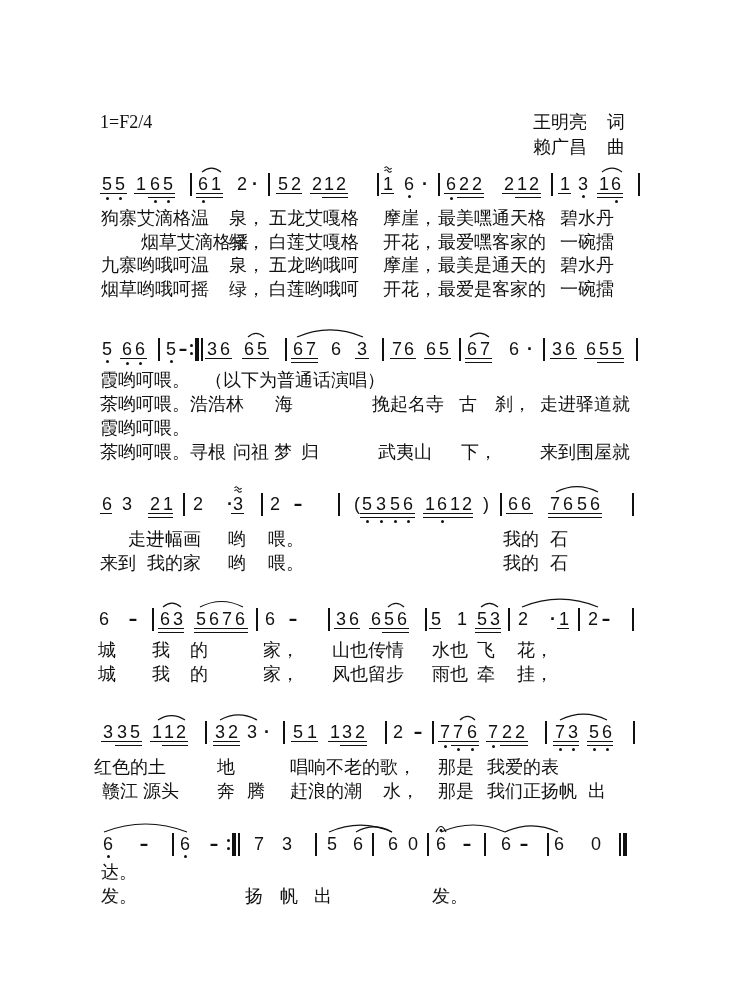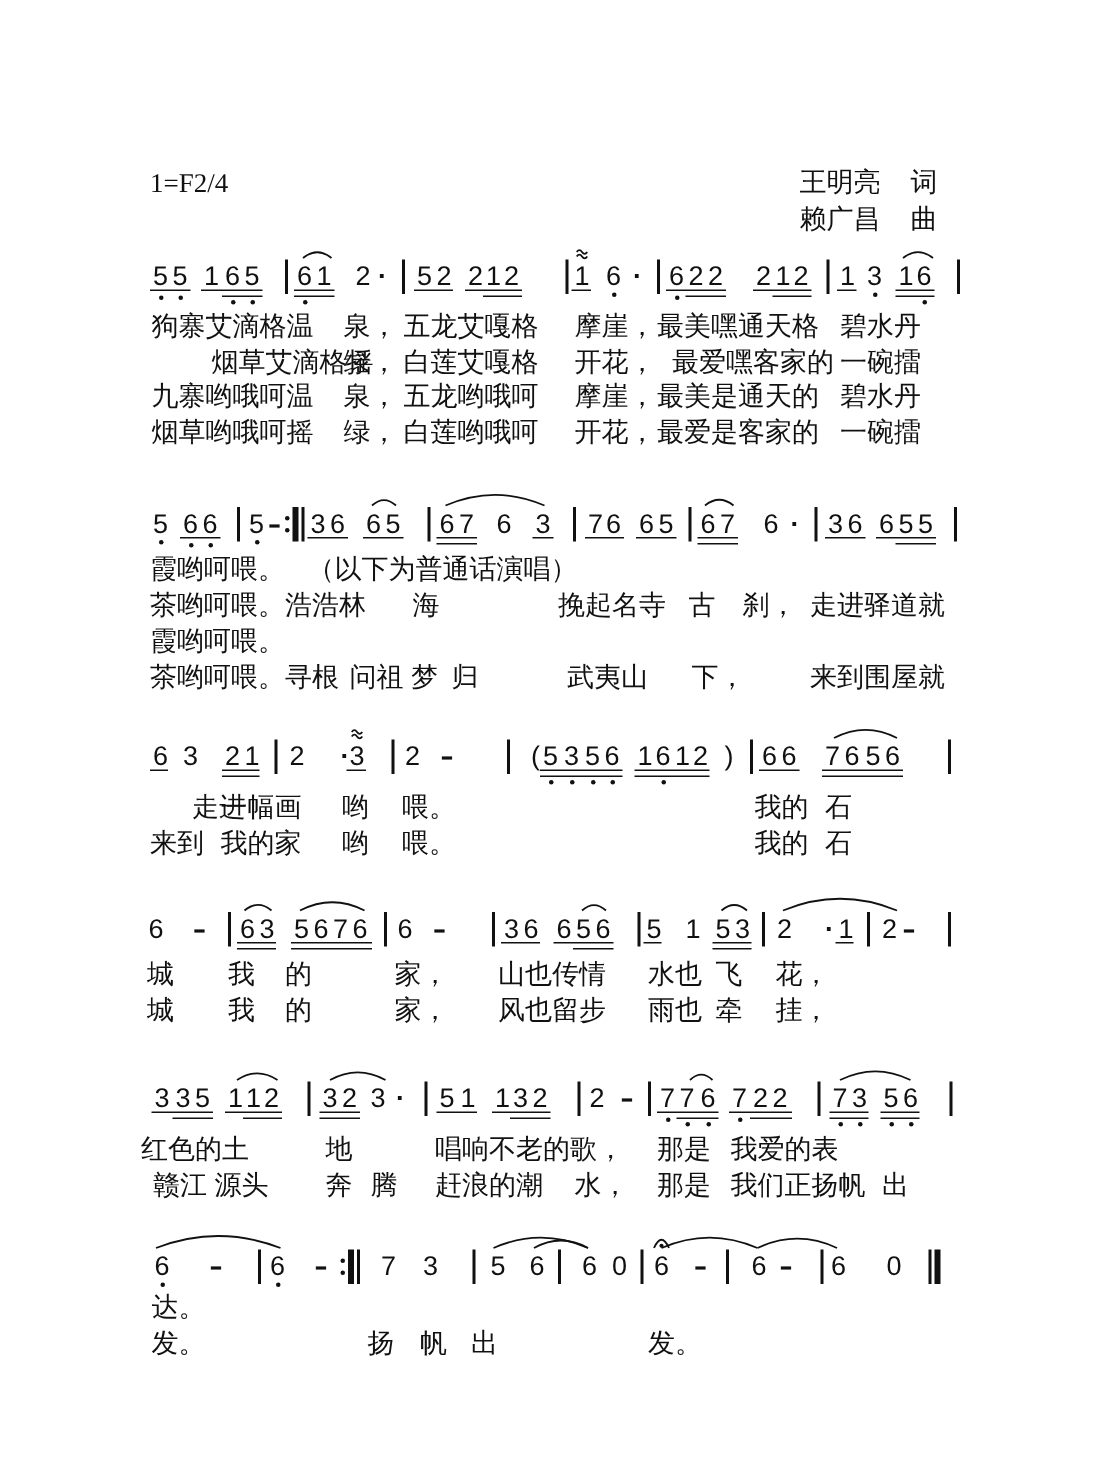"最爱嘿客家的" span.abs { left: 448px -> 438px }
